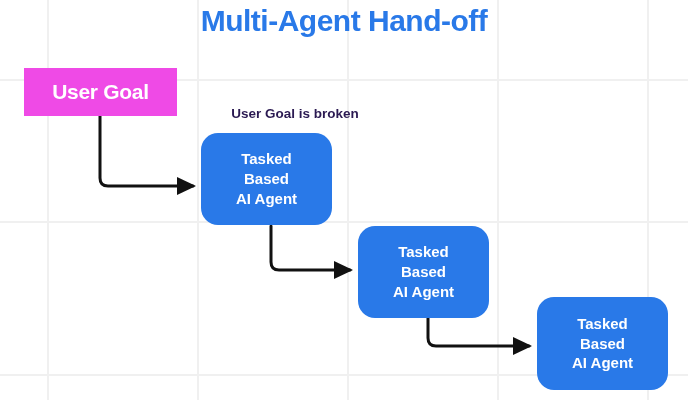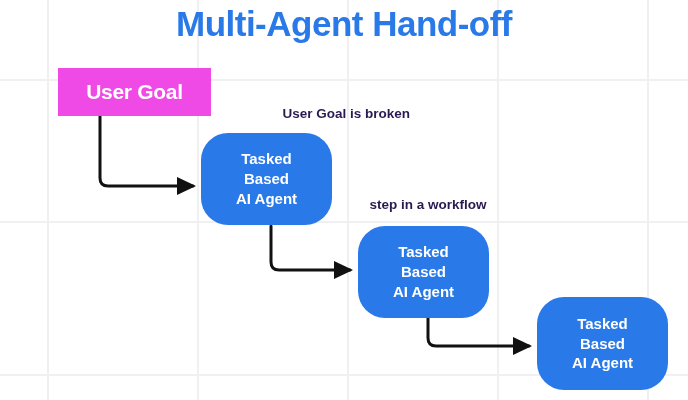"Multi-Agent Hand-off" .title { font-size: 35px -> 30px }
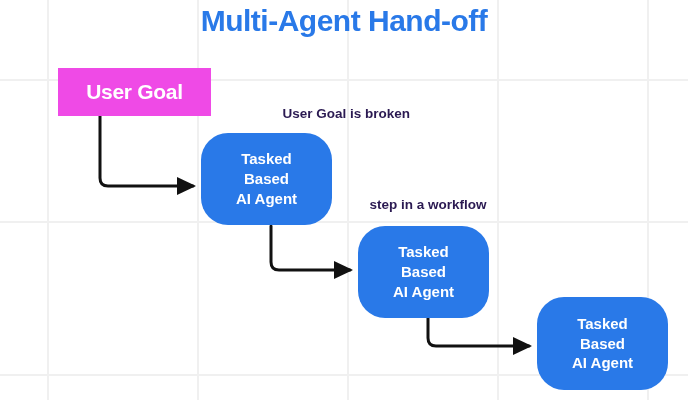"User Goal" .node.pink { margin-left: 34px -> none }
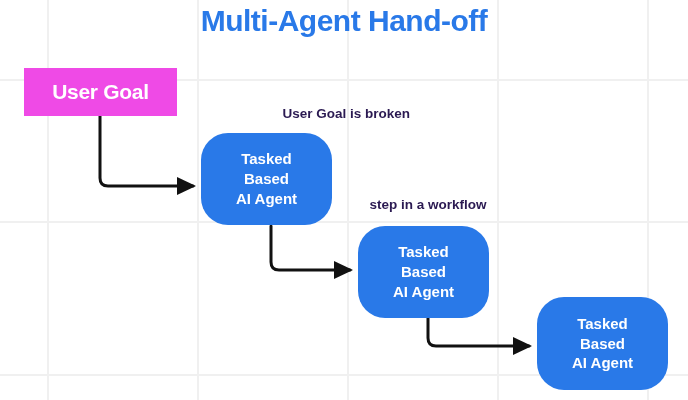"User Goal is broken" div.annot { text-align: right -> none }
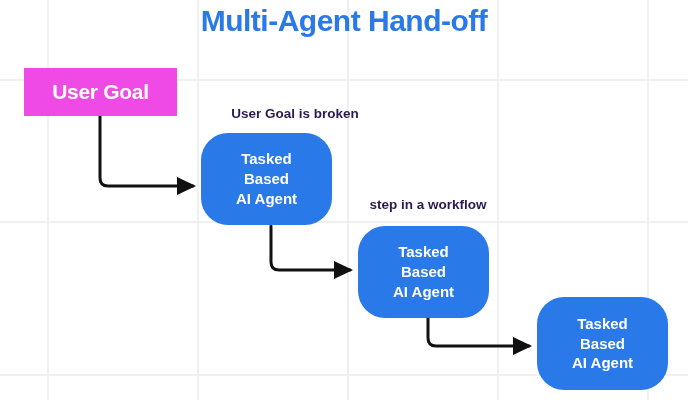"Tasked" .node.blue { border-radius: 27px -> 17px }
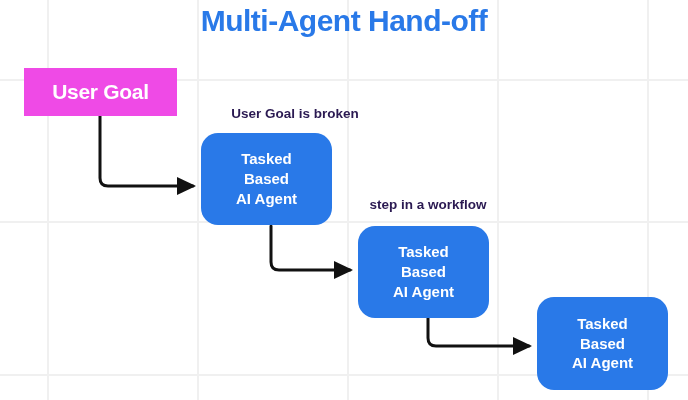"step in a workflow" div { html: <div>step in a workflow</div> -> none }
